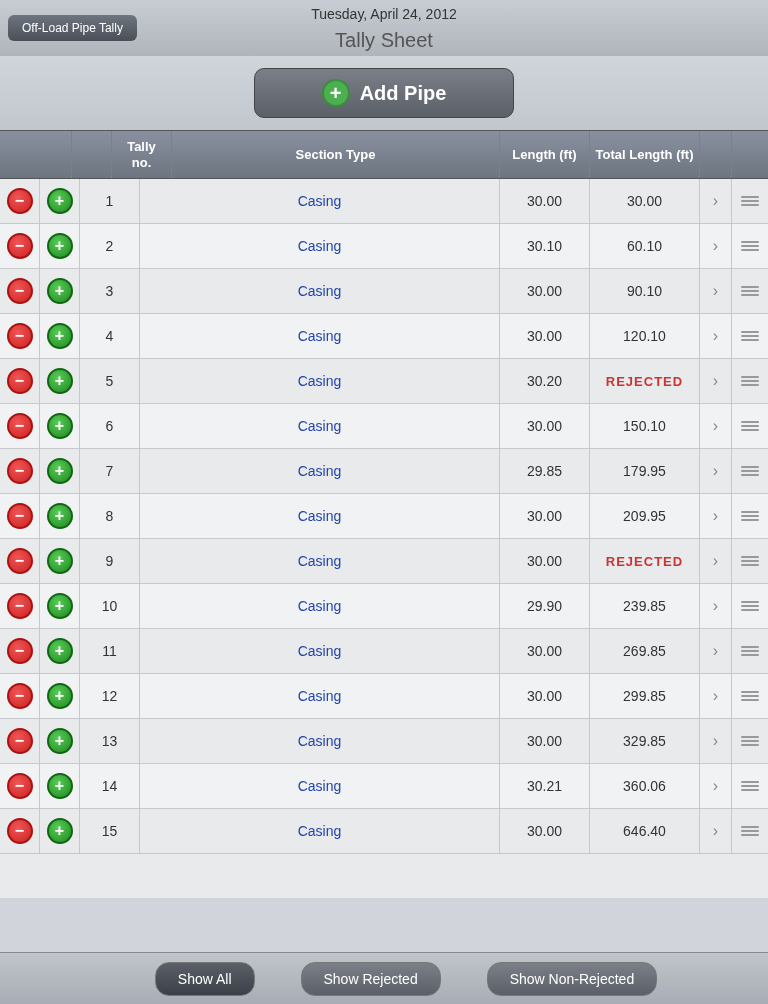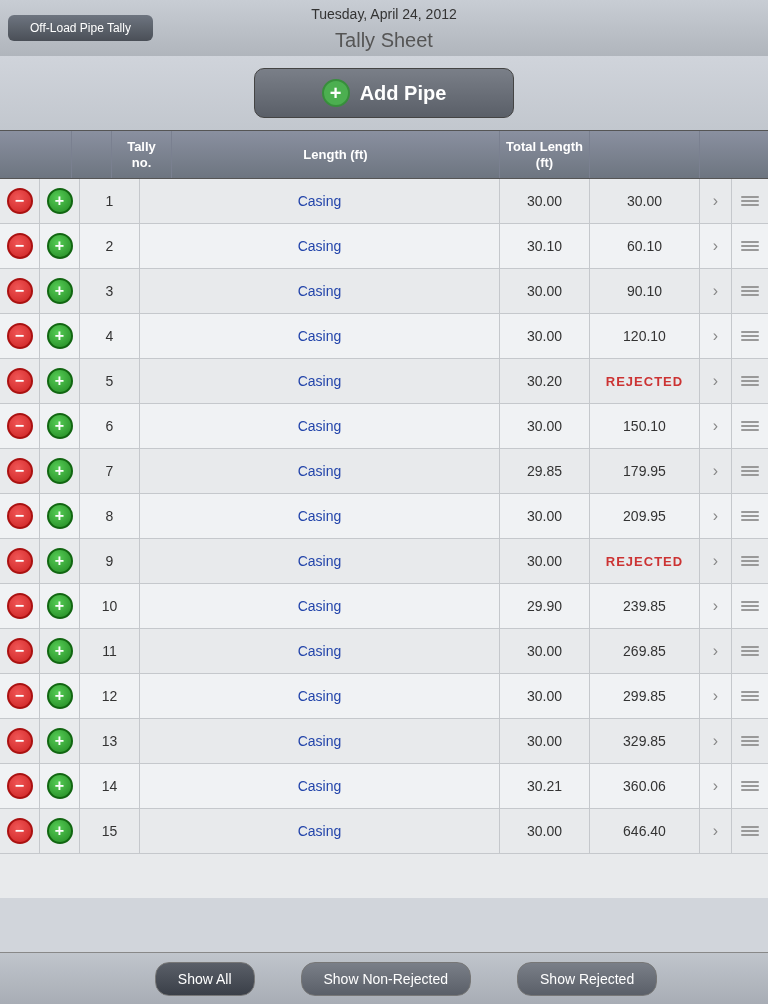"Off-Load Pipe Tally" .top-bar .nav-btn { padding: 6px 22px -> 6px 14px }
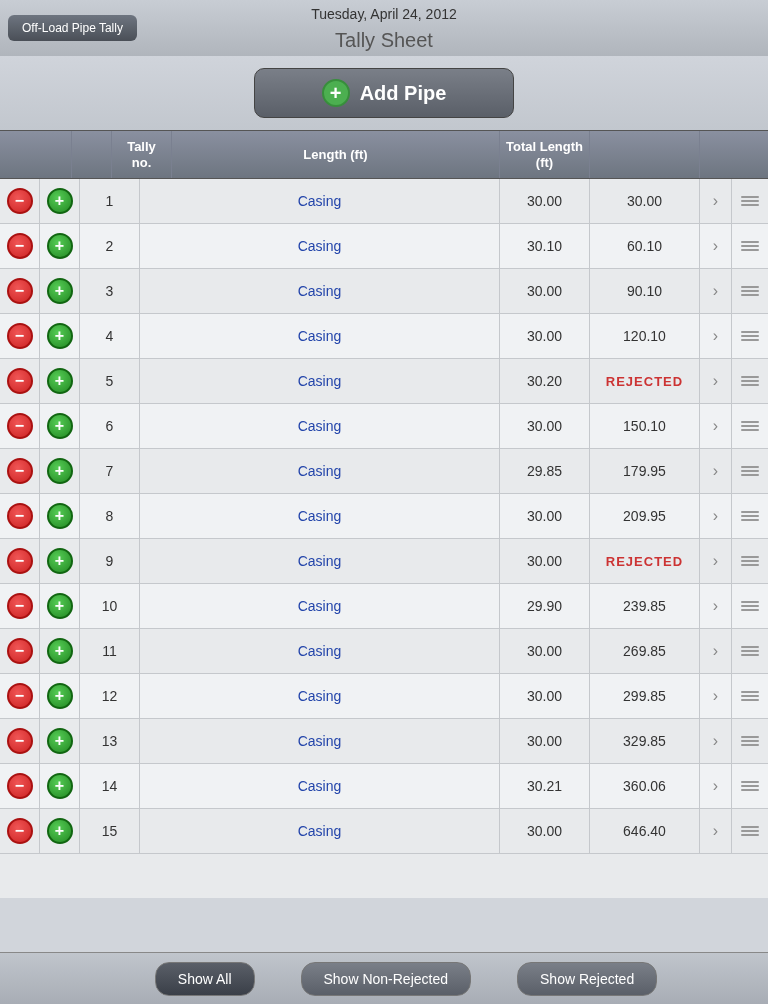"Section Type" div.col-head { html: none -> <div>Section Type</div> }
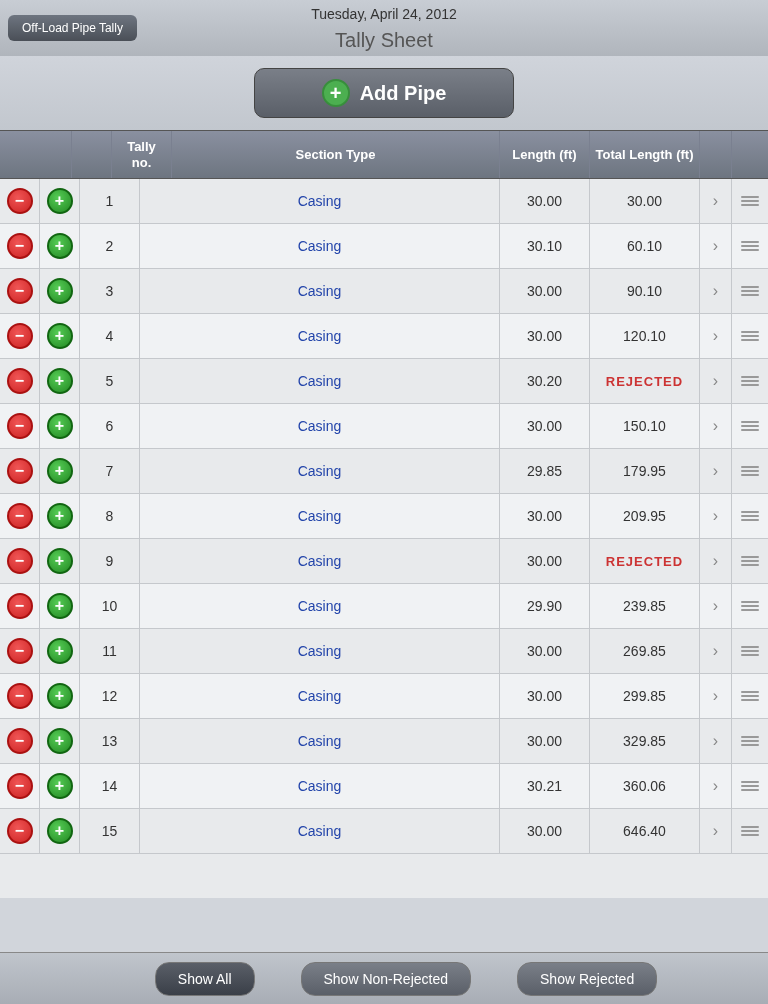"Show Non-Rejected" button.filter-btn { order: before "Show Rejected" -> after "Show Rejected" }
